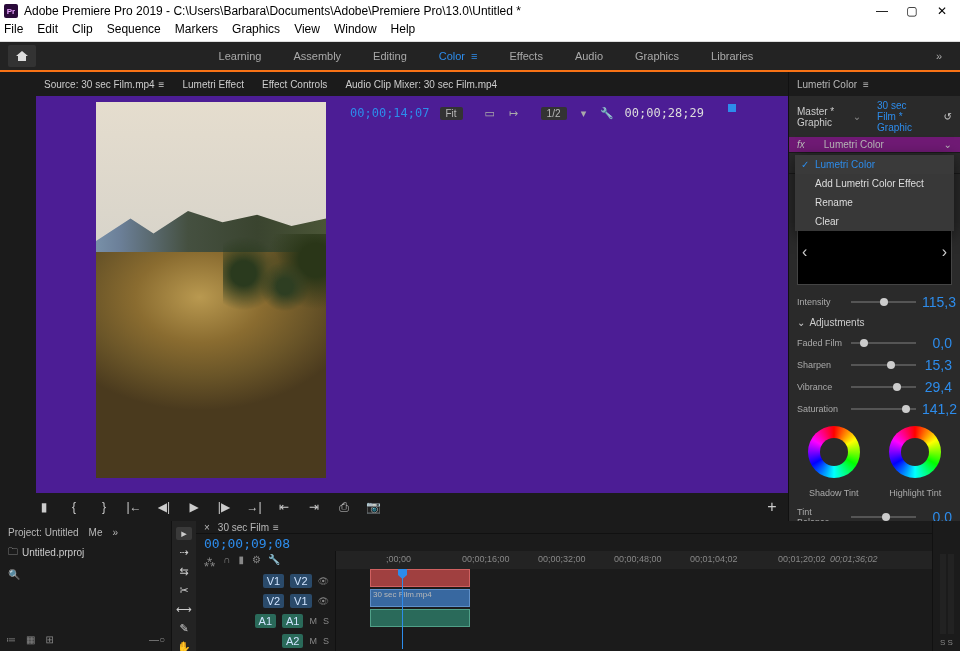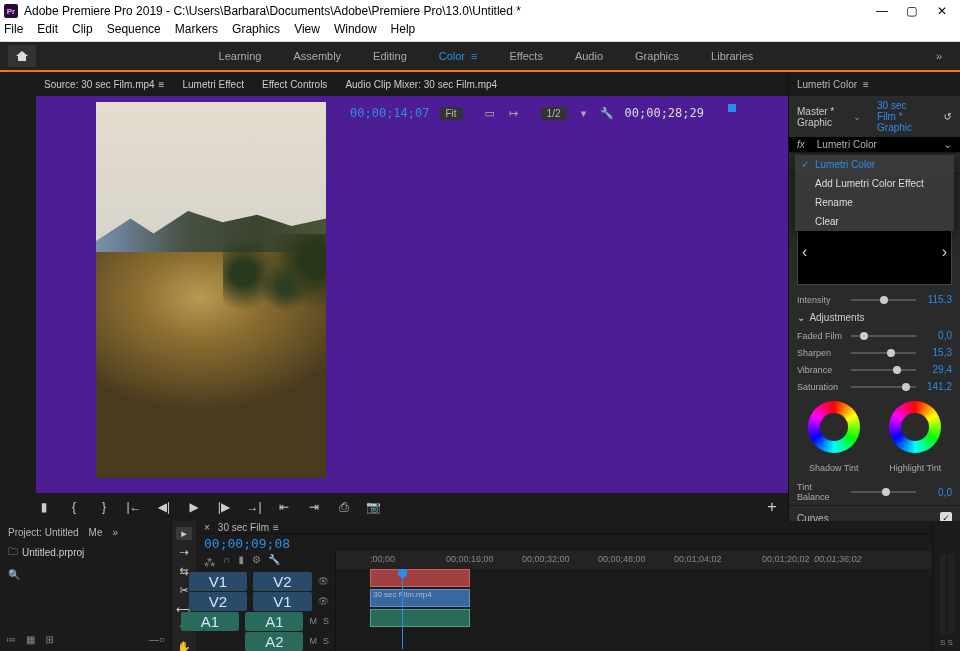"fx" .lum-fx { background: #000000 -> #701a75; gap: 12px -> 19px }
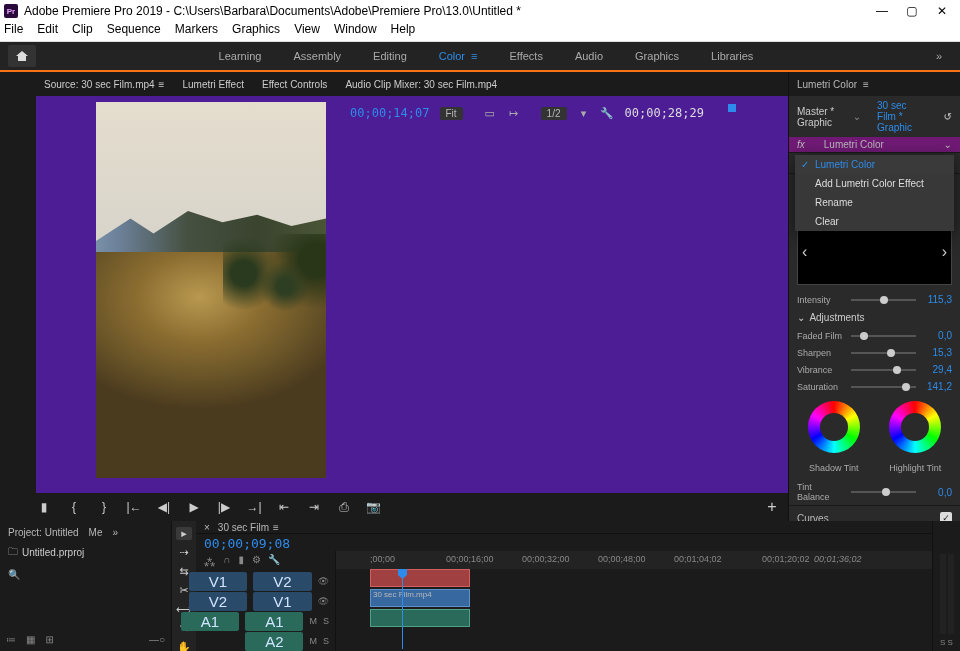"115,3" .slider-row .val { font-size: 10px -> 14px }
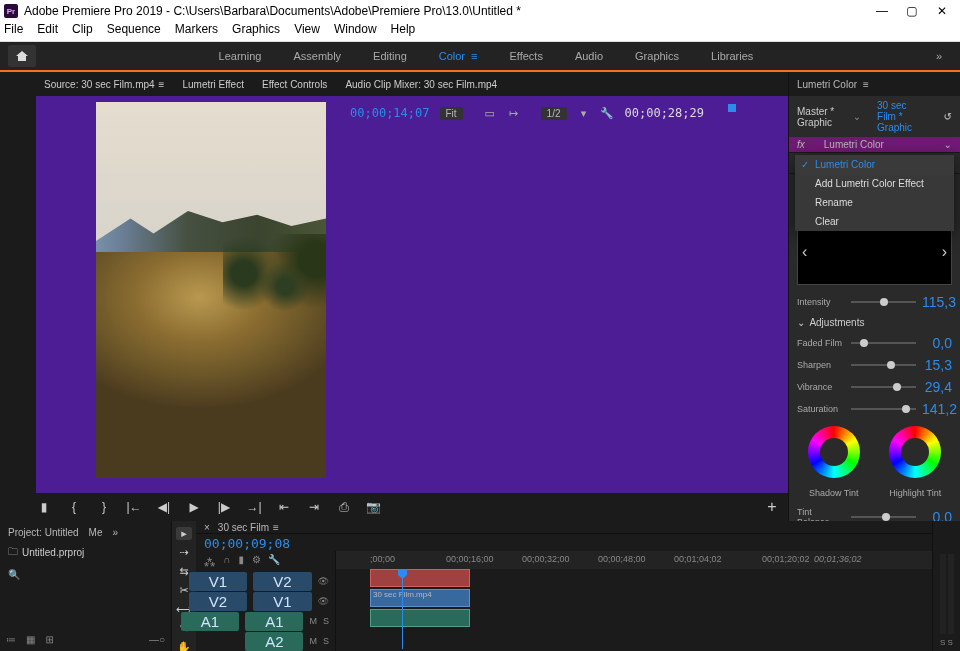";00;00" .tl-ruler span { margin-left: none -> 16px }
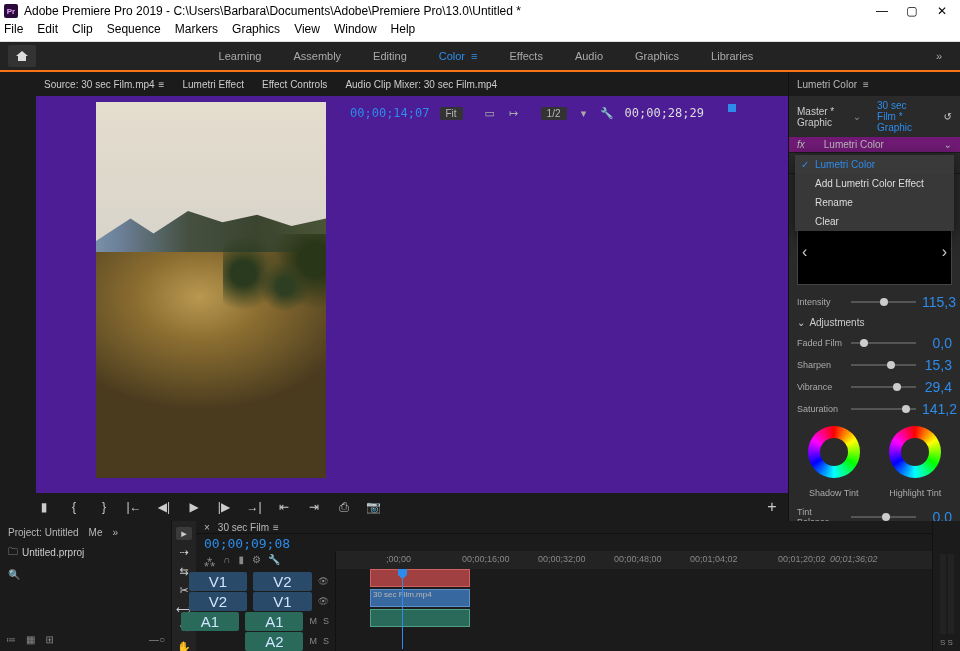"V1" .tl-trk .lbl { font-size: 15px -> 11px; padding: 1px 20px -> 1px 4px }
